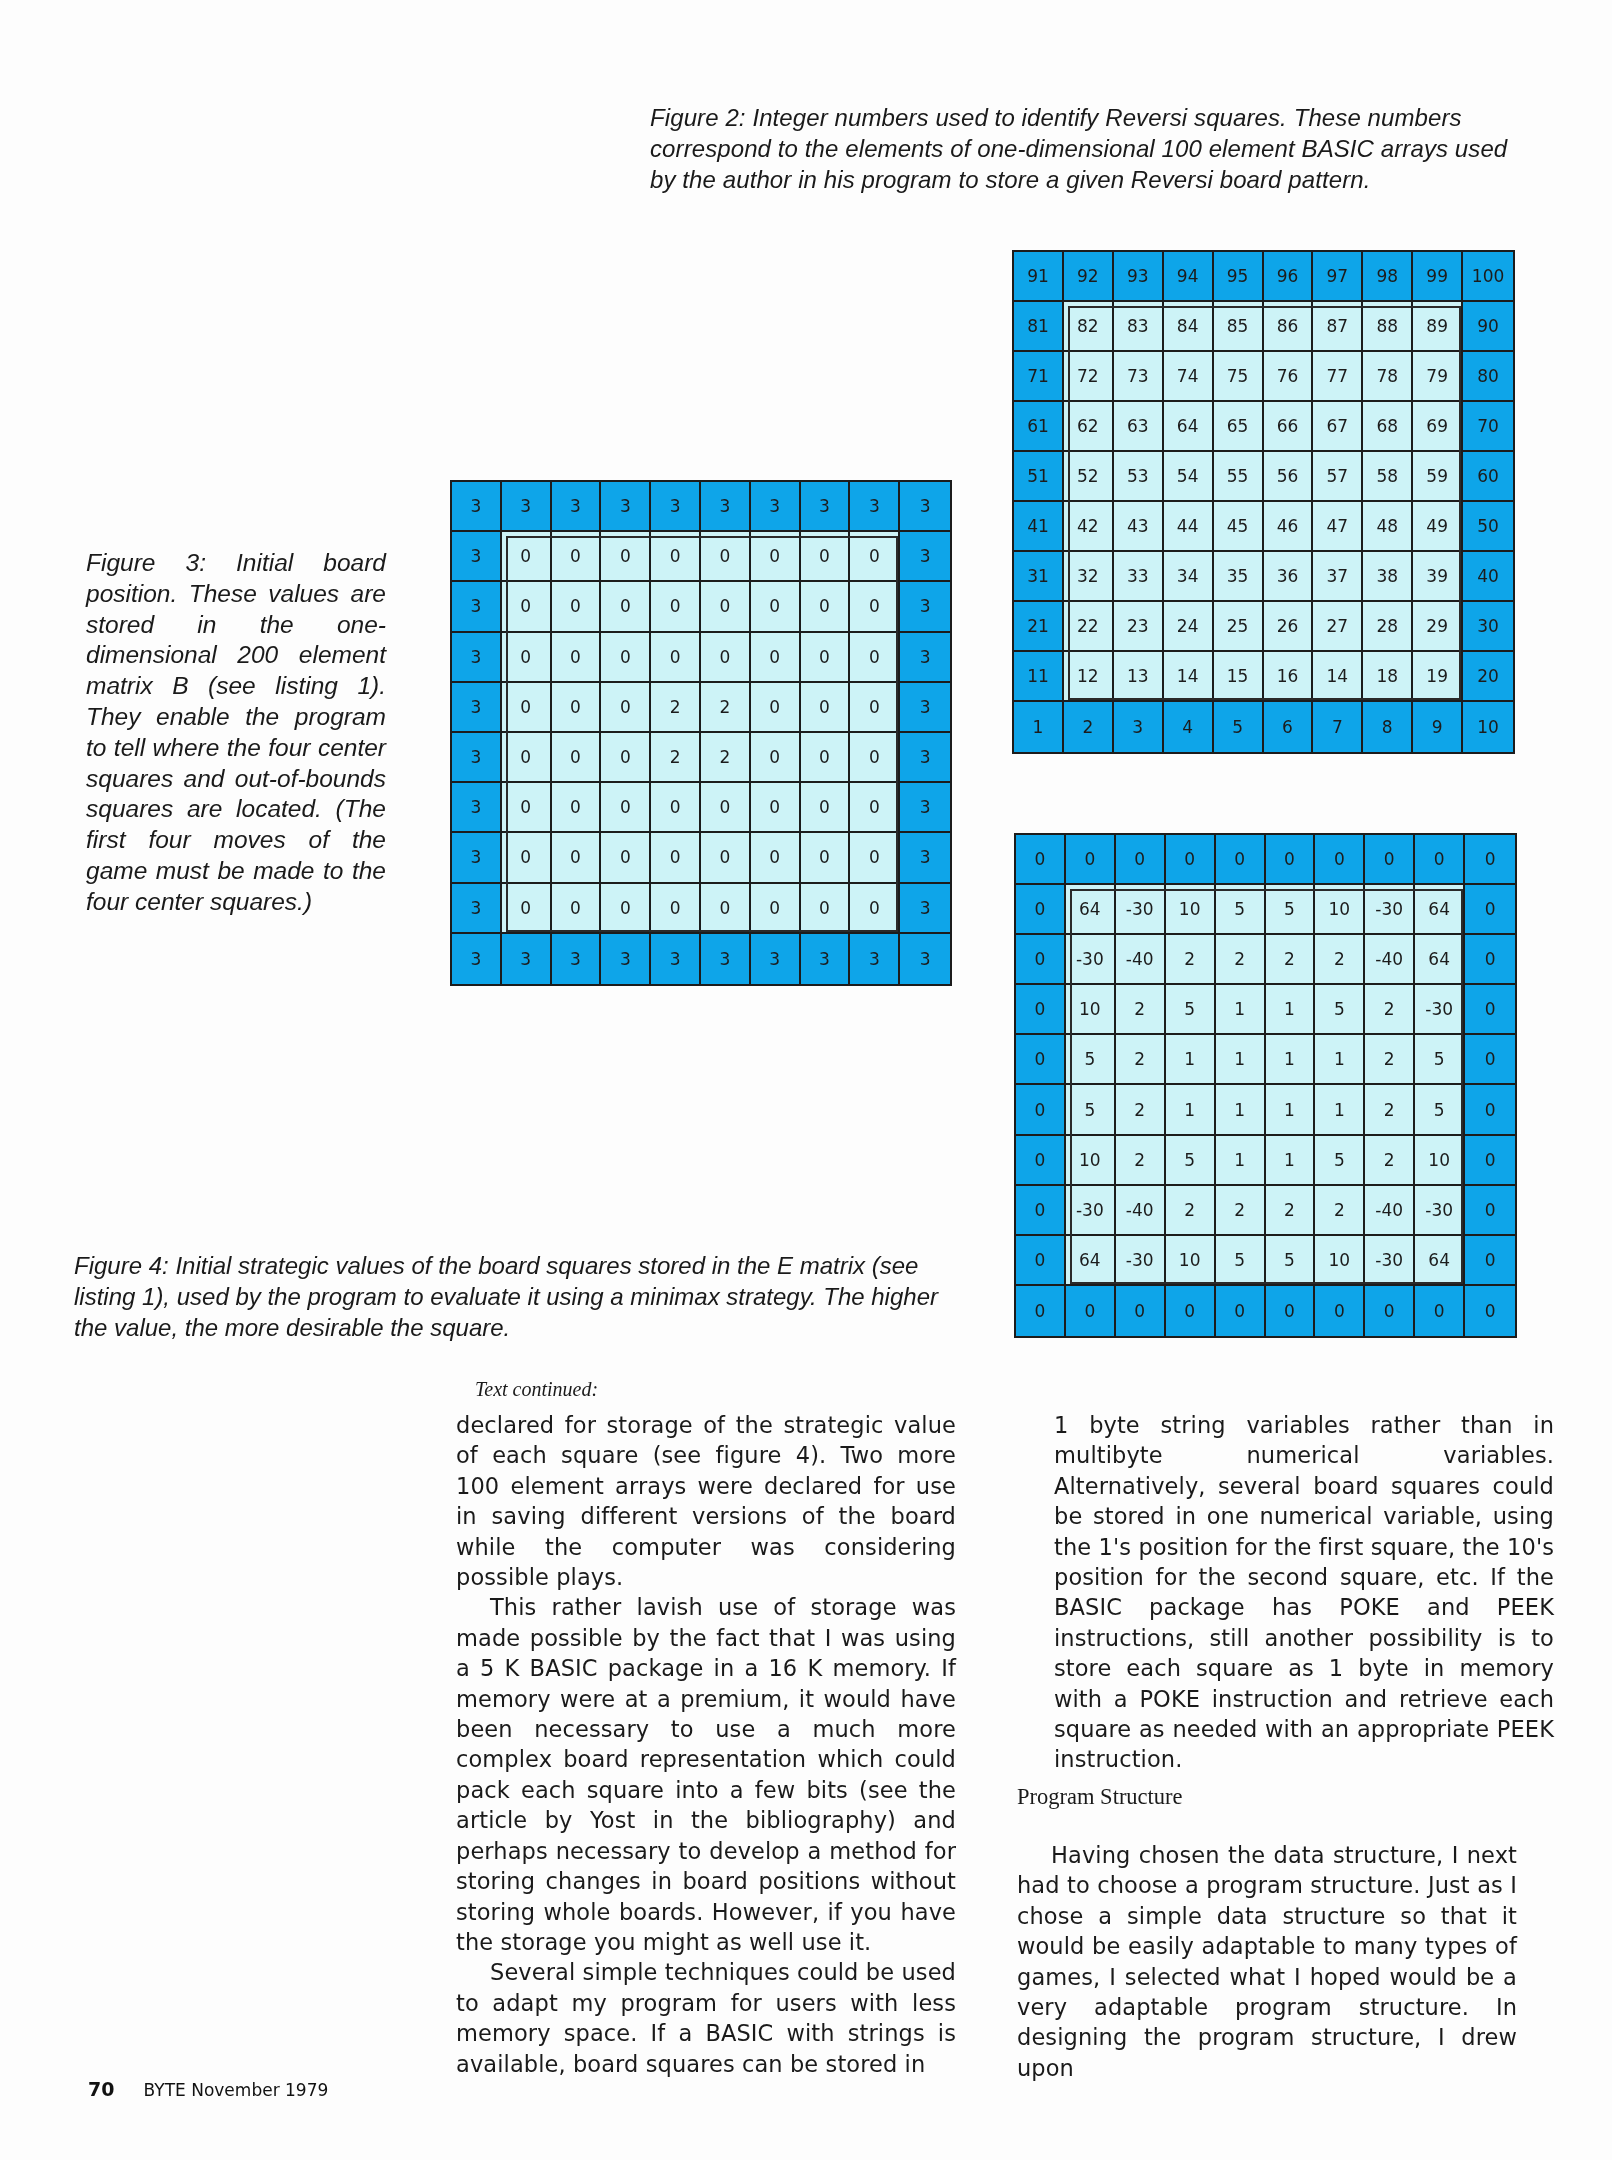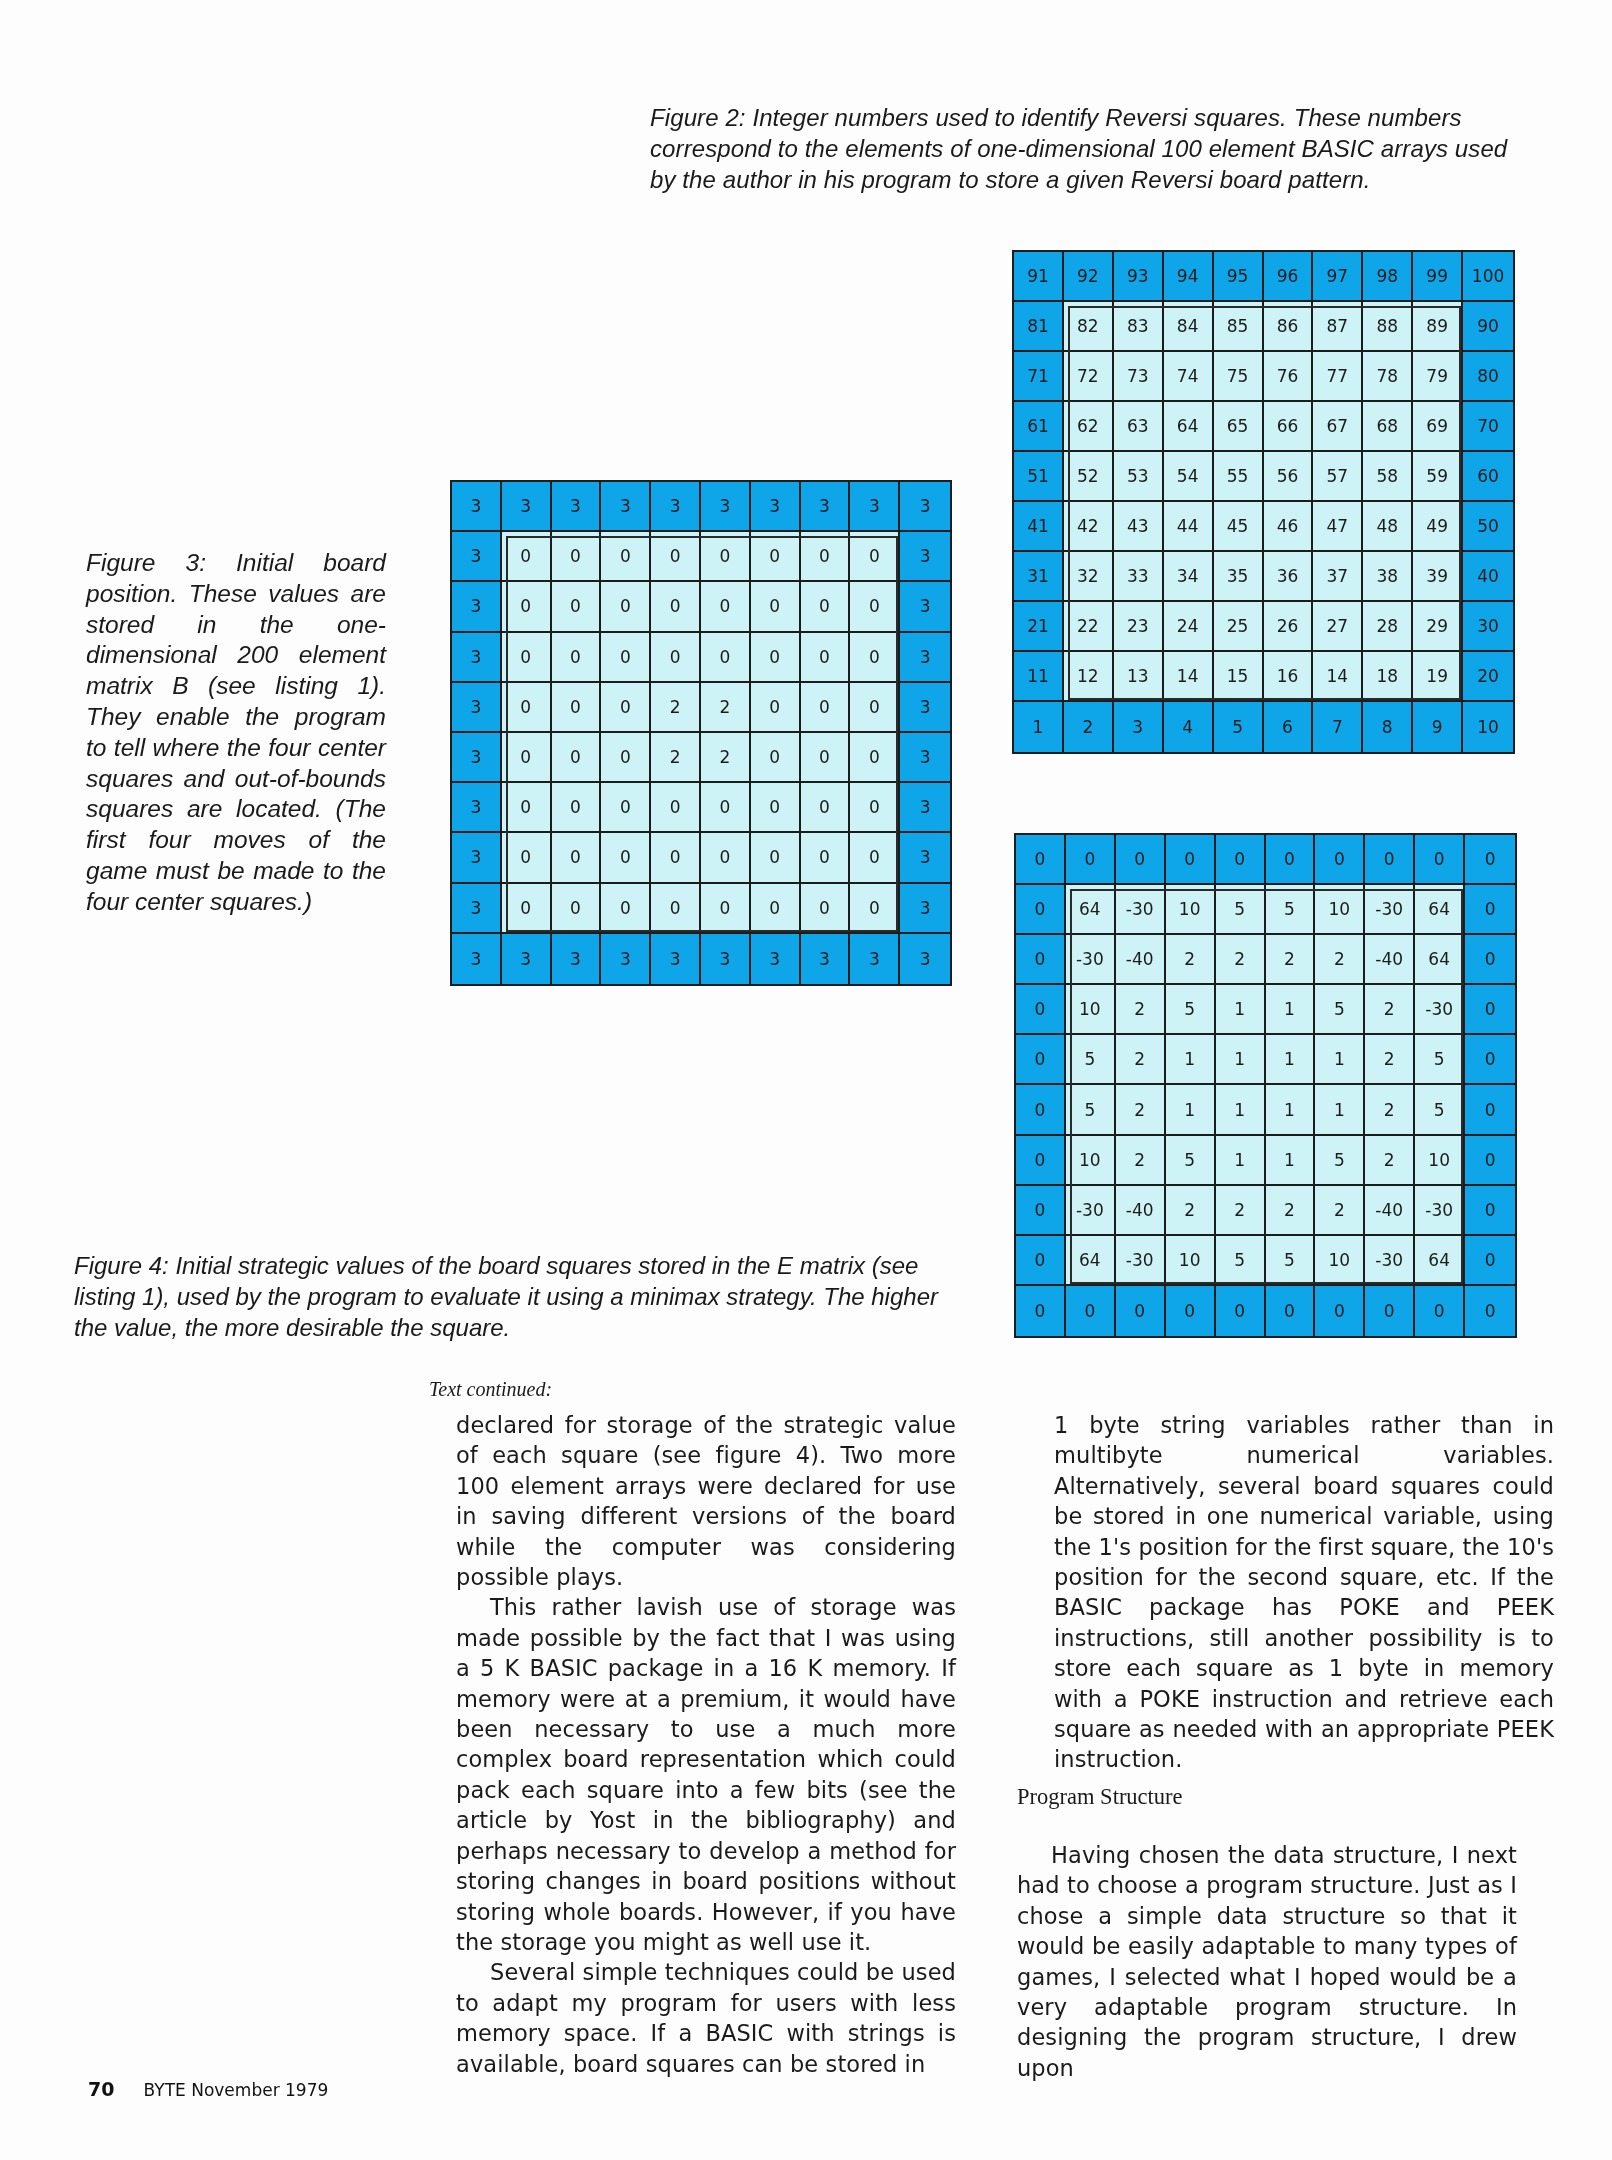"Text continued:" .text-continued { left: 429px -> 475px }
